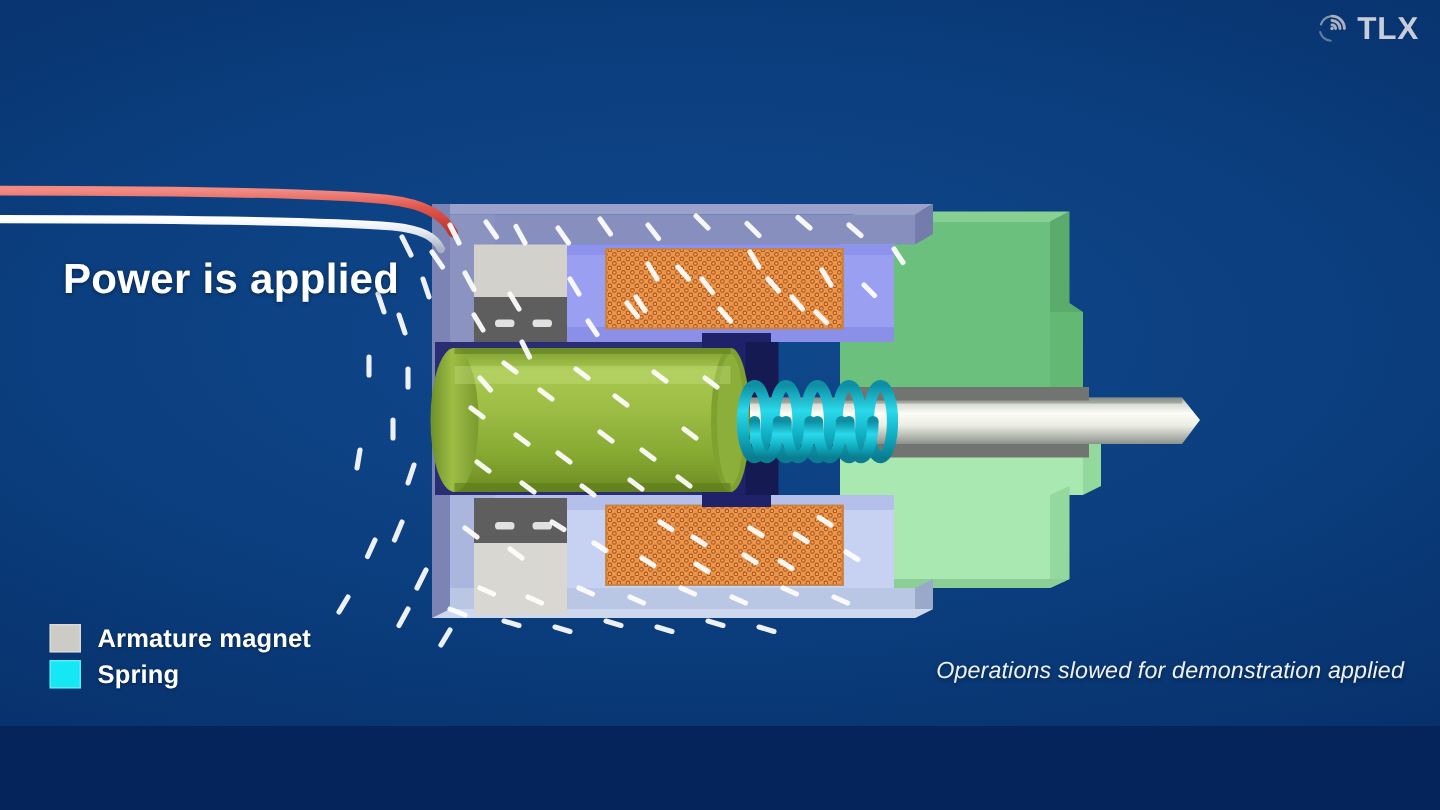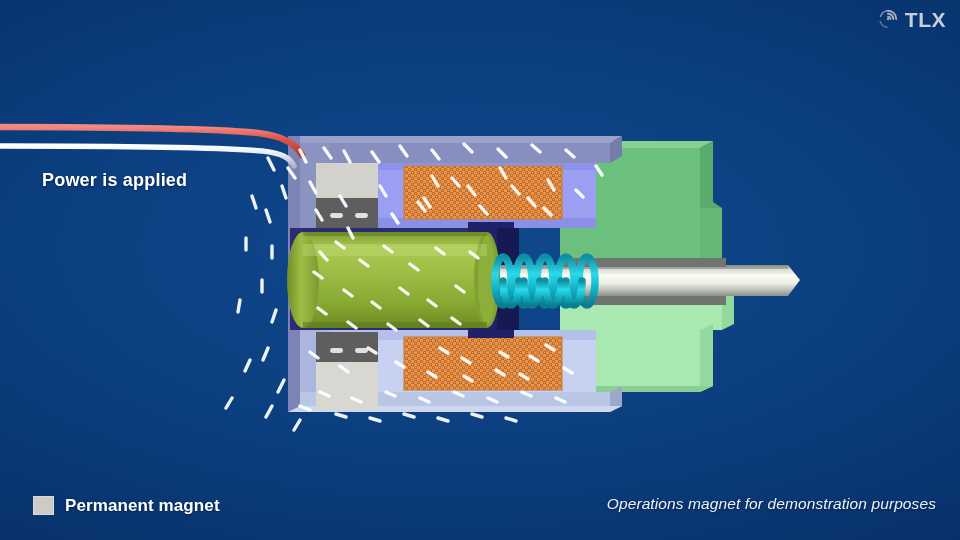"TLX" #stage { height: 540px -> 484px }
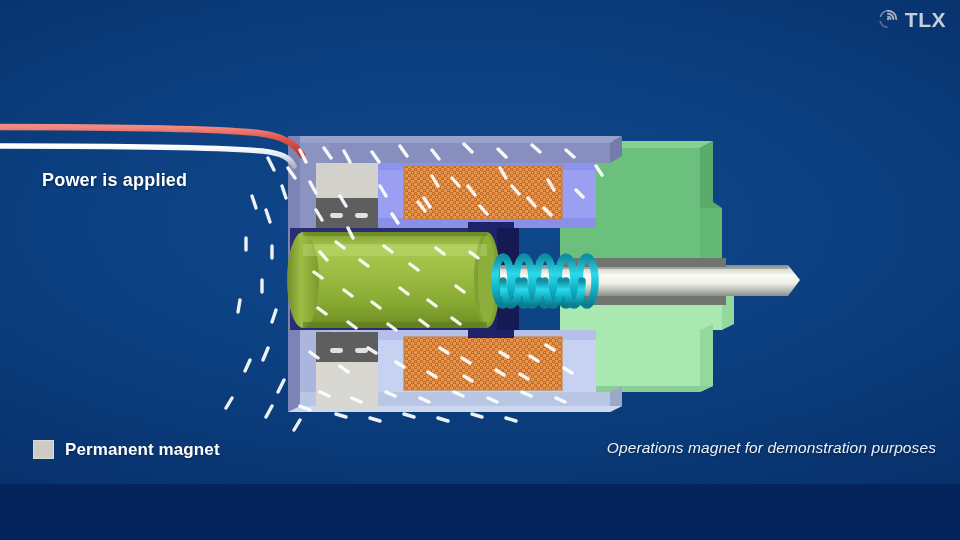"Power is applied" #power-caption { font-size: 18px -> 28px }
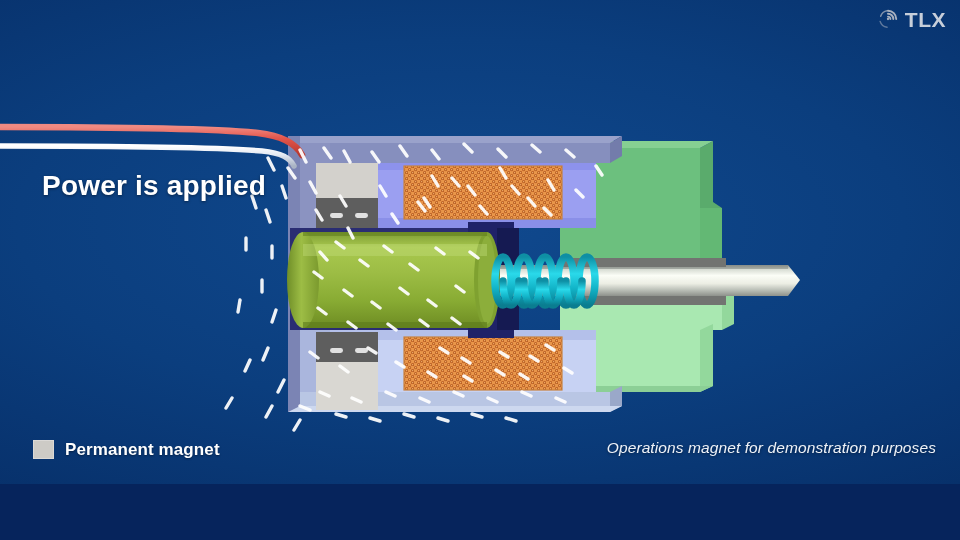"Permanent magnet" span.legend-label { text: Permanent -> Armature }
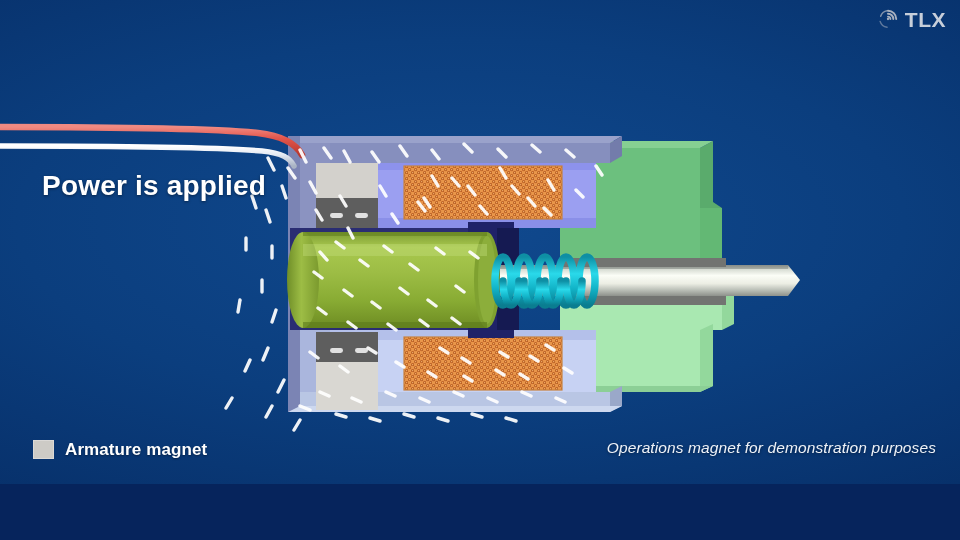"Spring" div.legend-row { html: none -> <div> <span></span> <span>Spring</span> </div> }
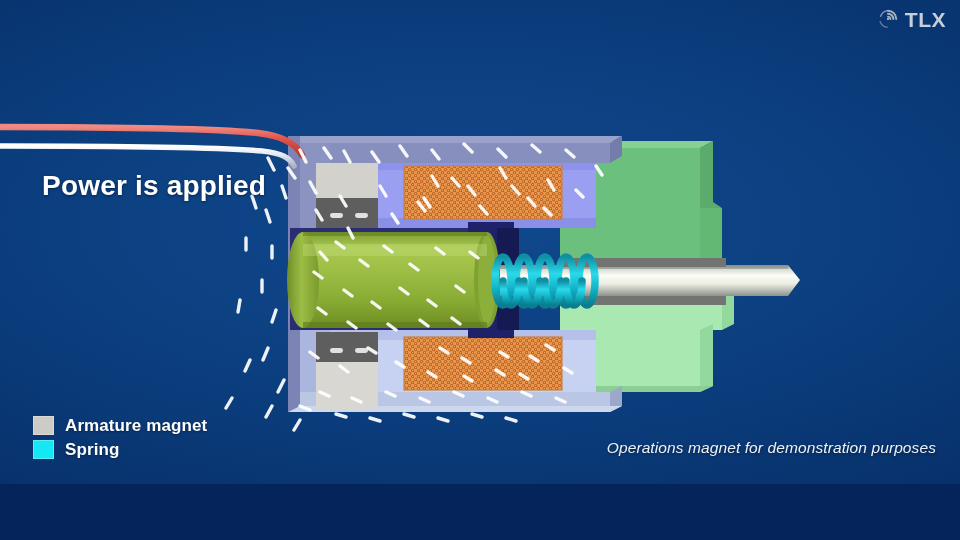"Operations magnet for demonstration" div { text: magnet for demonstration purposes -> slowed for demonstration applied }
